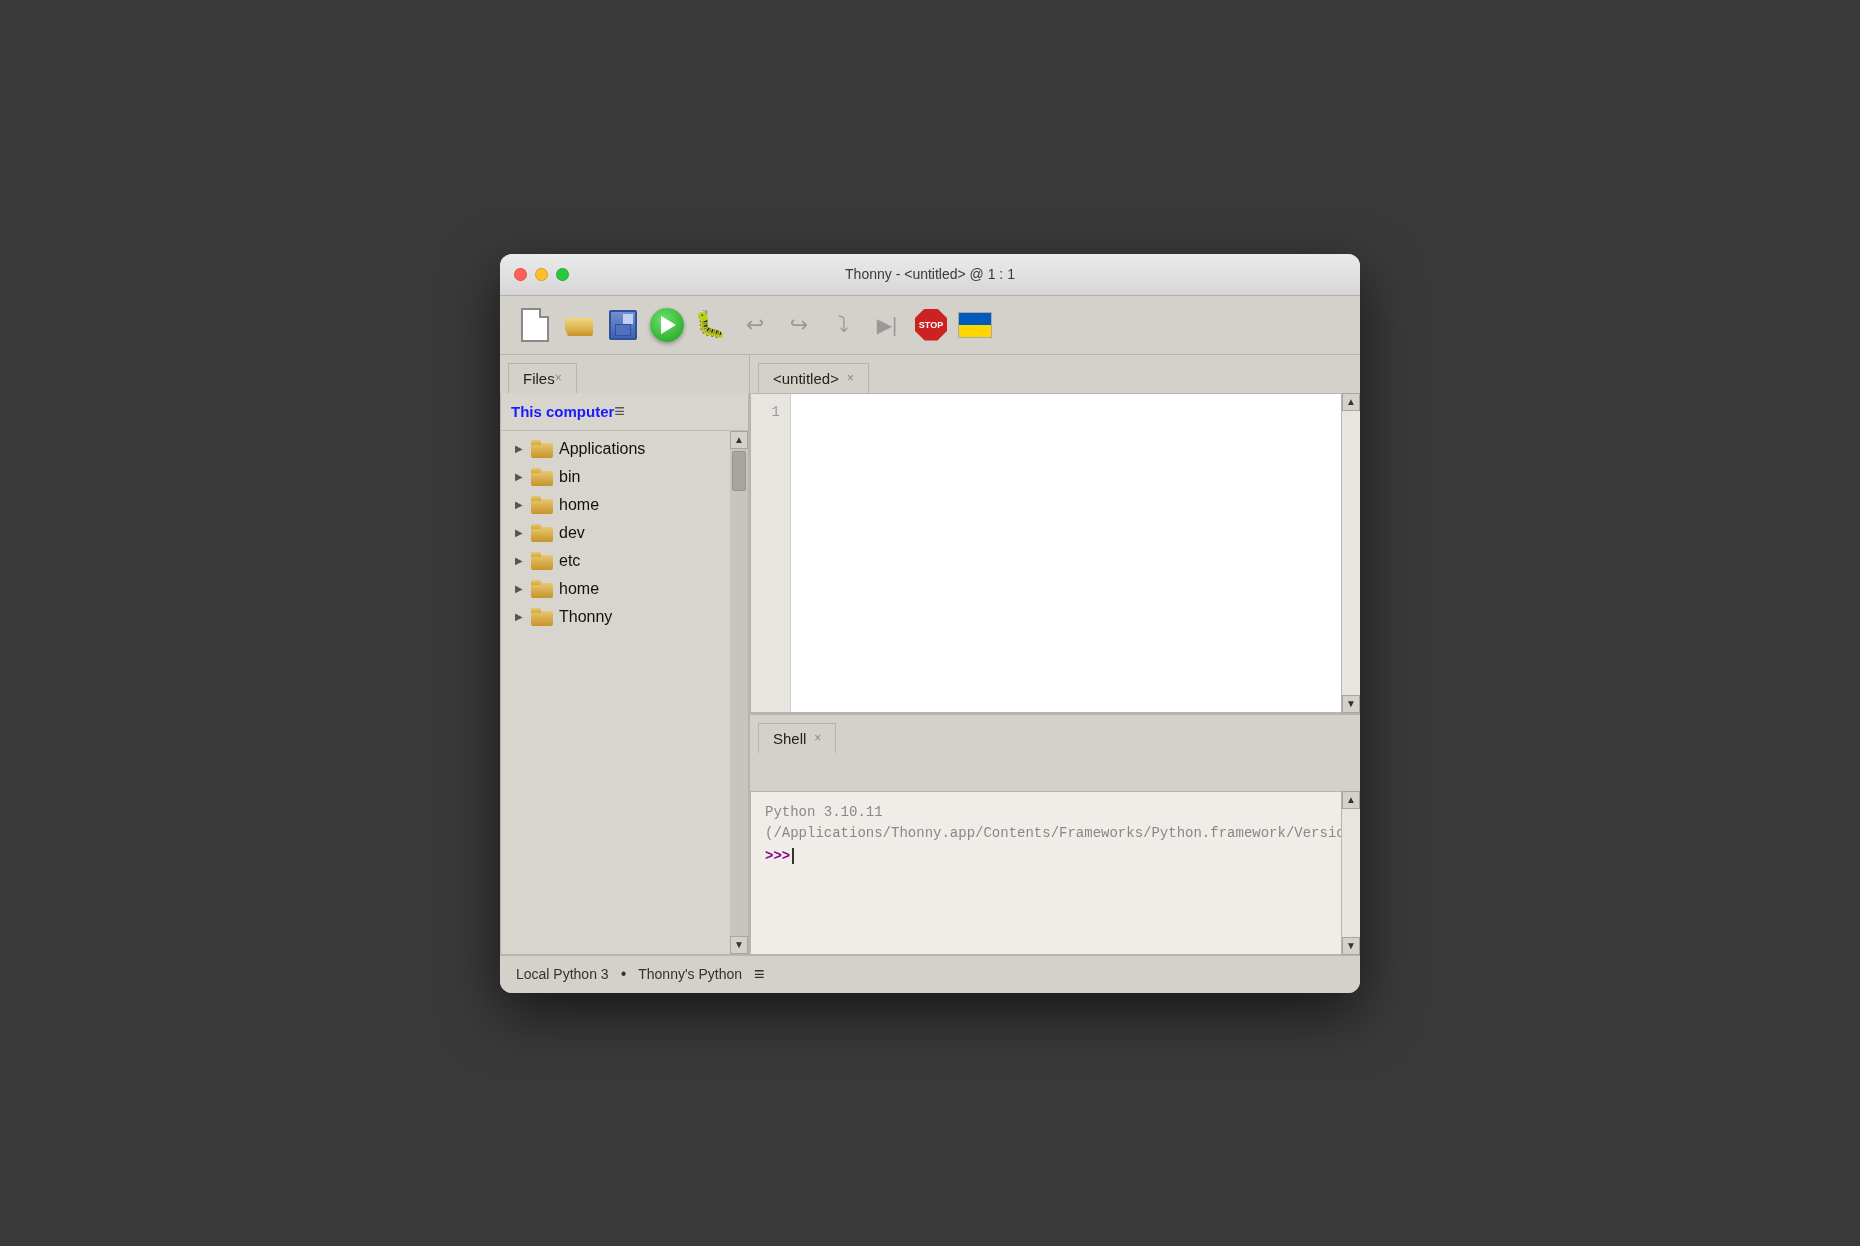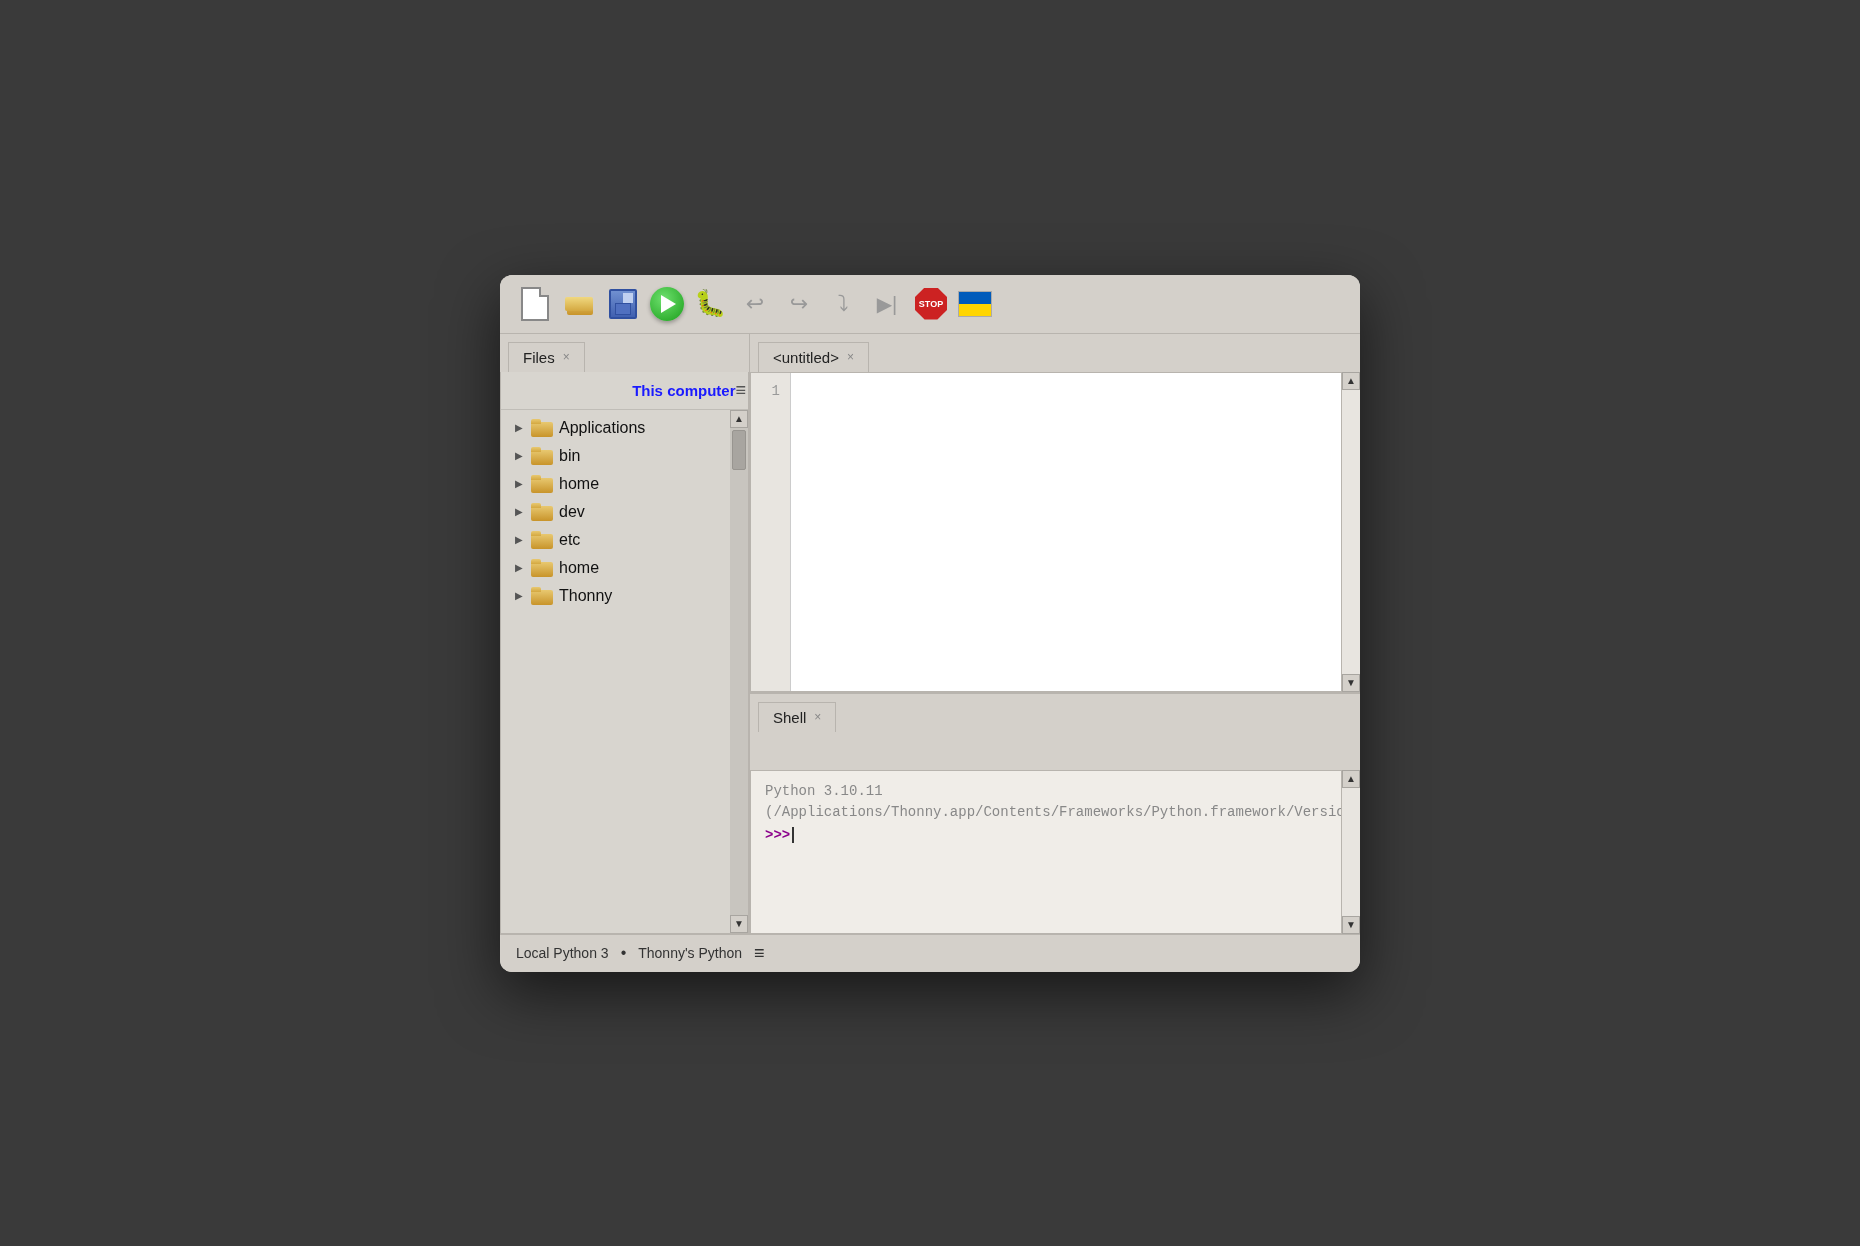"Thonny - <untitled> @ 1" div.title-bar { html: none -> <div> <div> <div></div> <div></div> <div></div> </div> <div>Thonny - &lt;untitled&gt; @ 1 : 1</div> </div> }
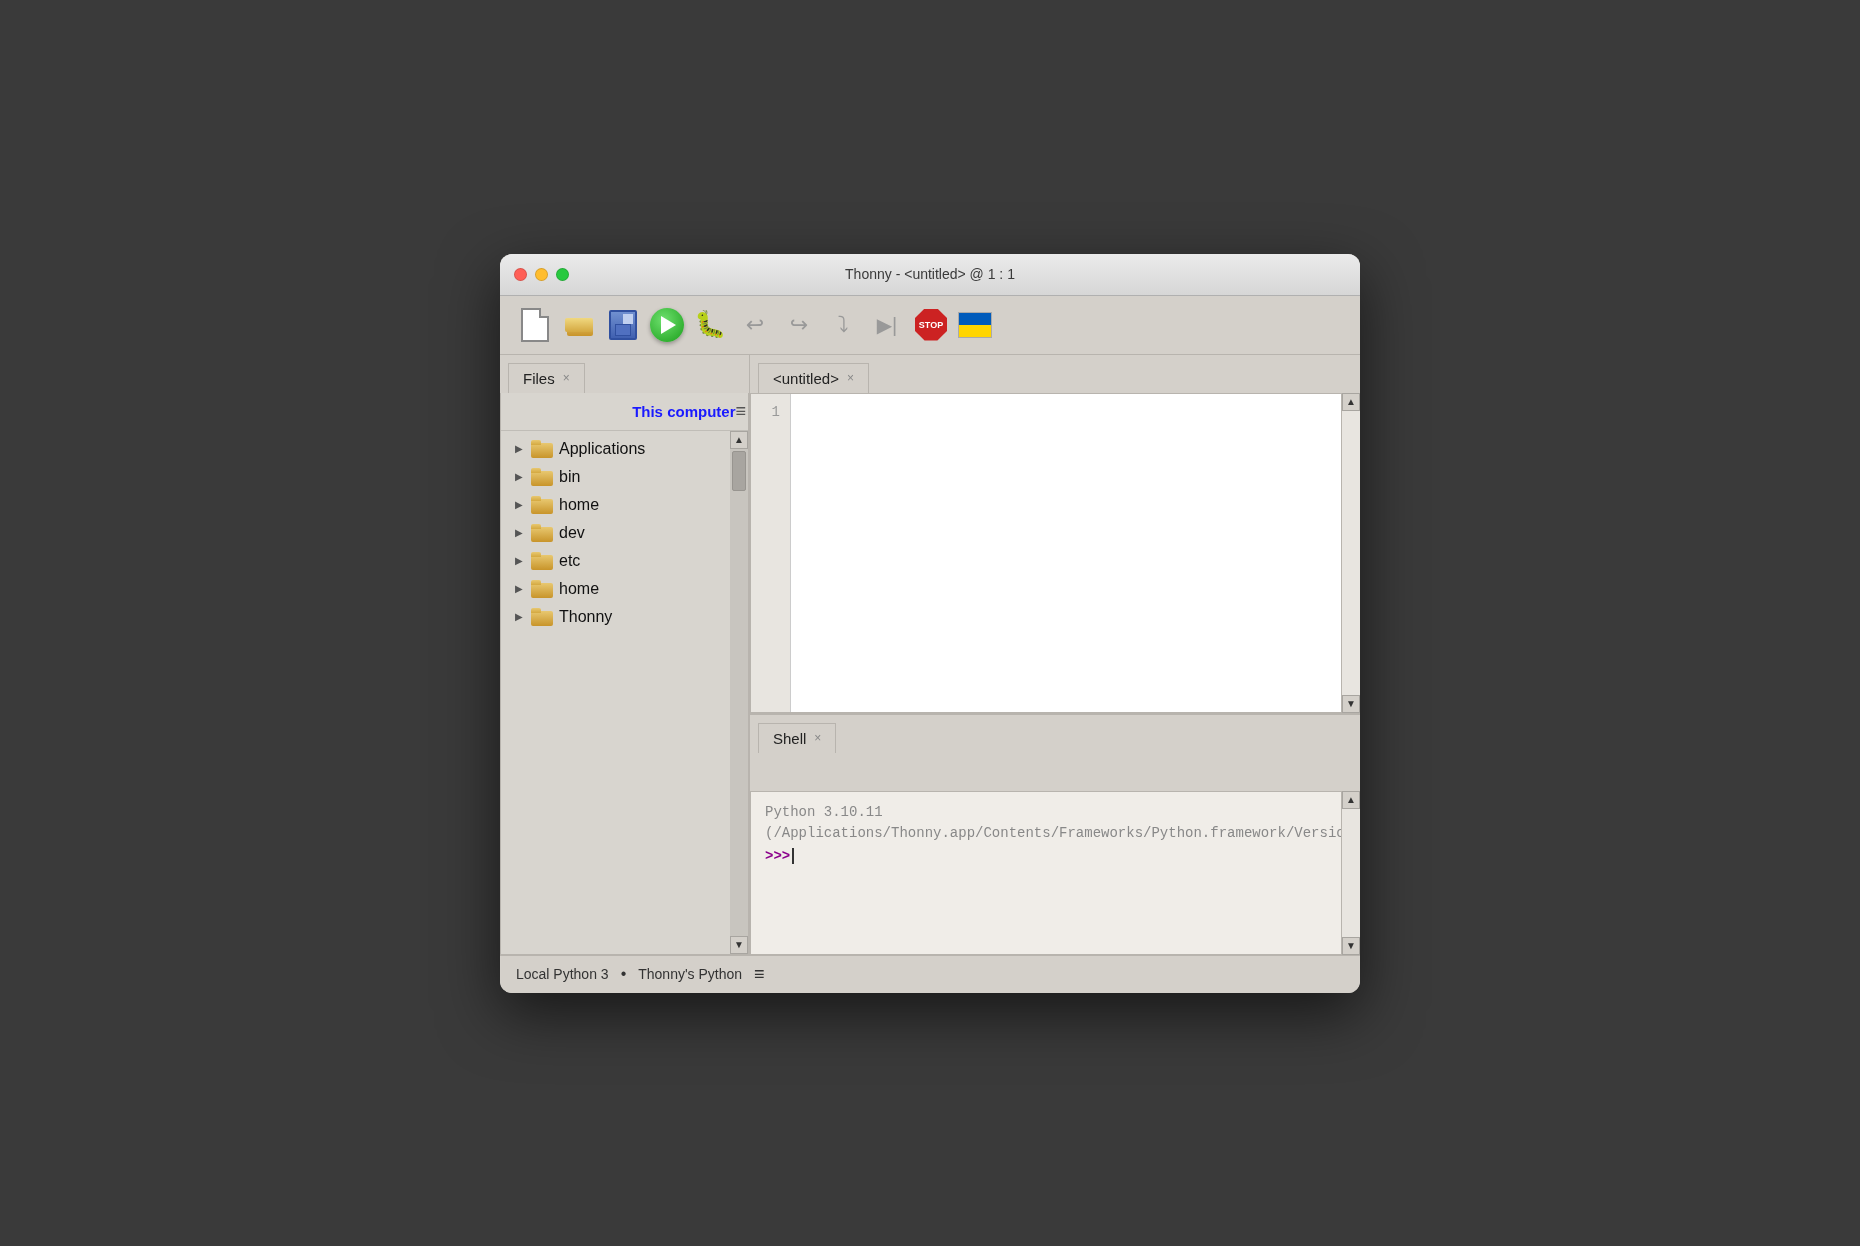"Files" .panel-tab { gap: 8px -> none }
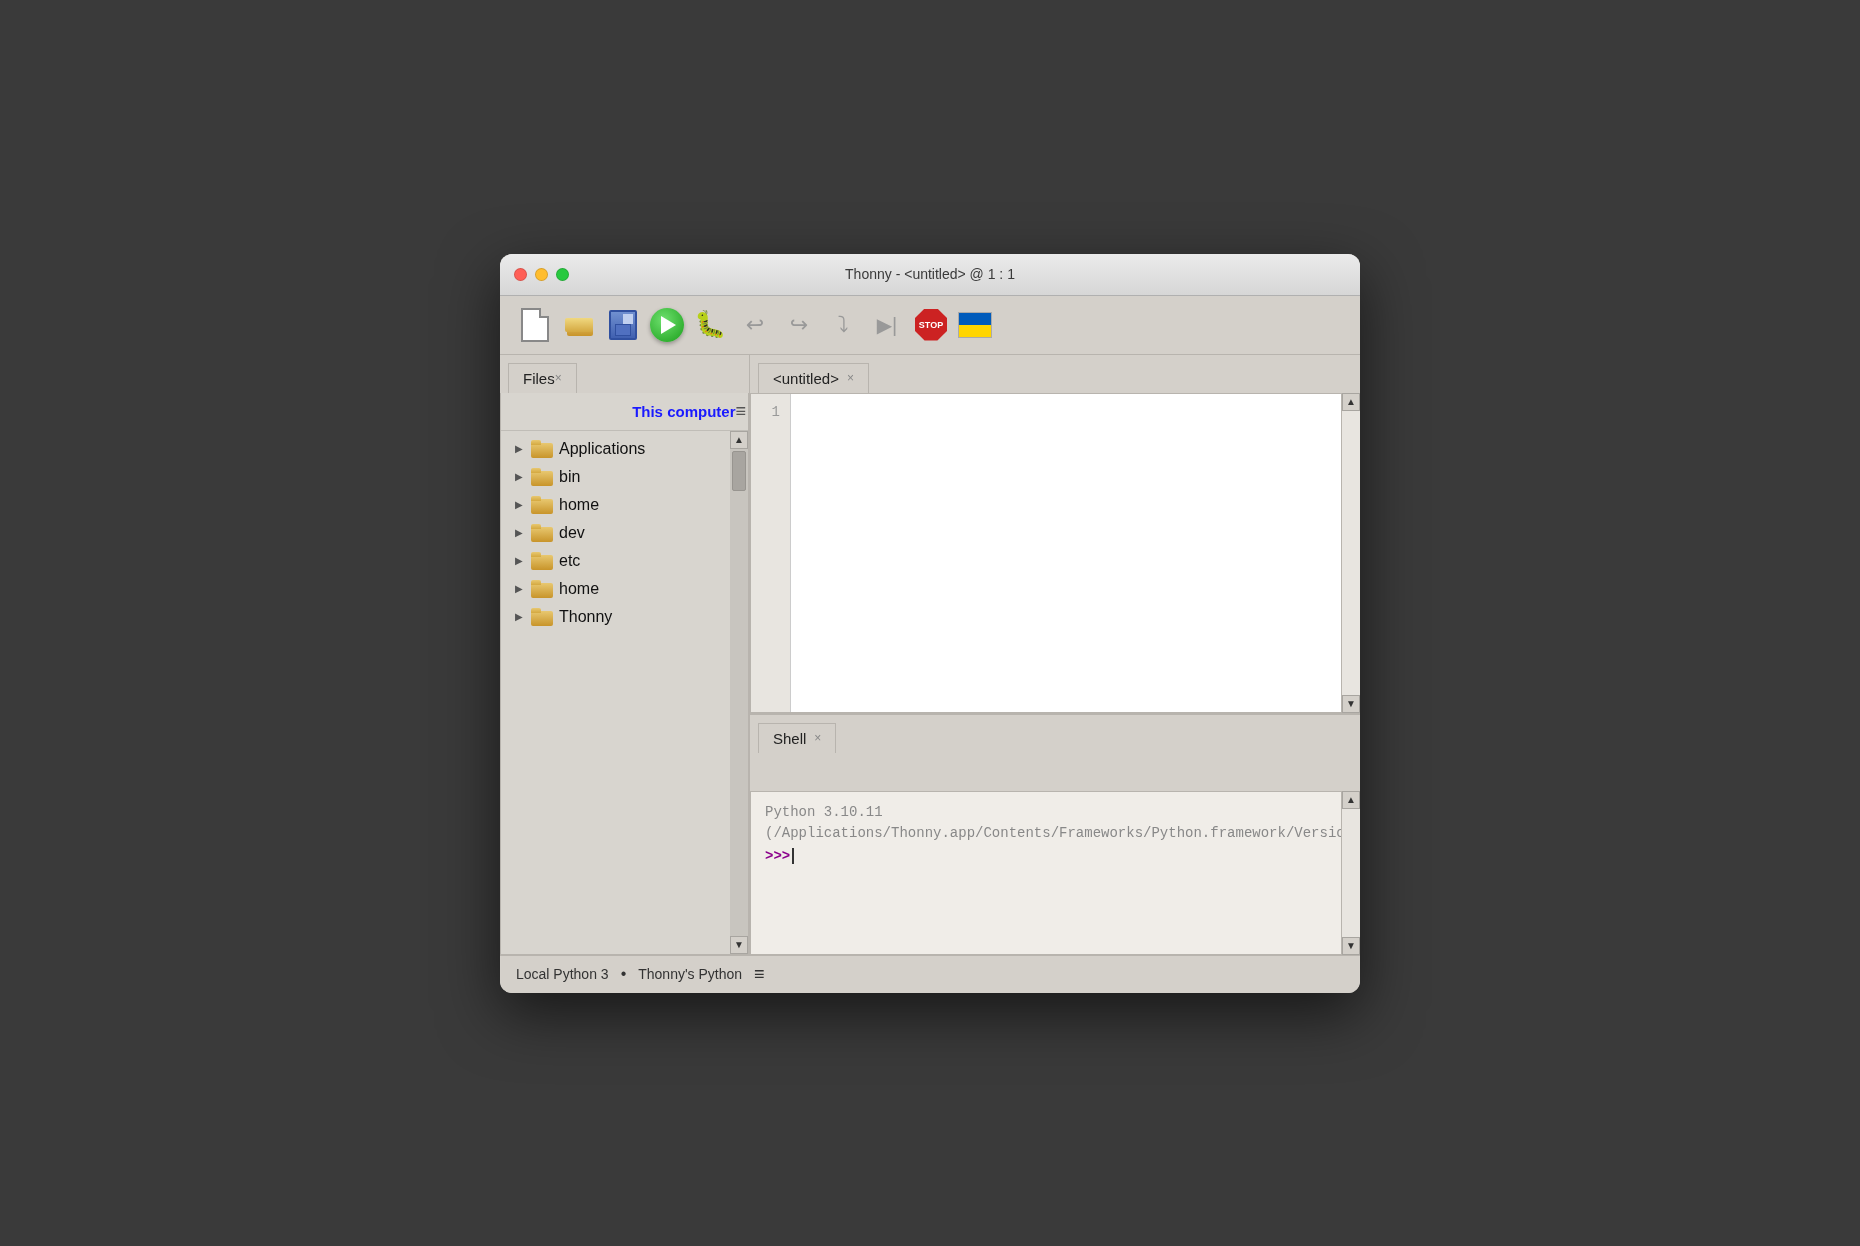"This computer" .panel-header { justify-content: flex-end -> flex-start; padding: 8px 2px -> 8px 10px }
